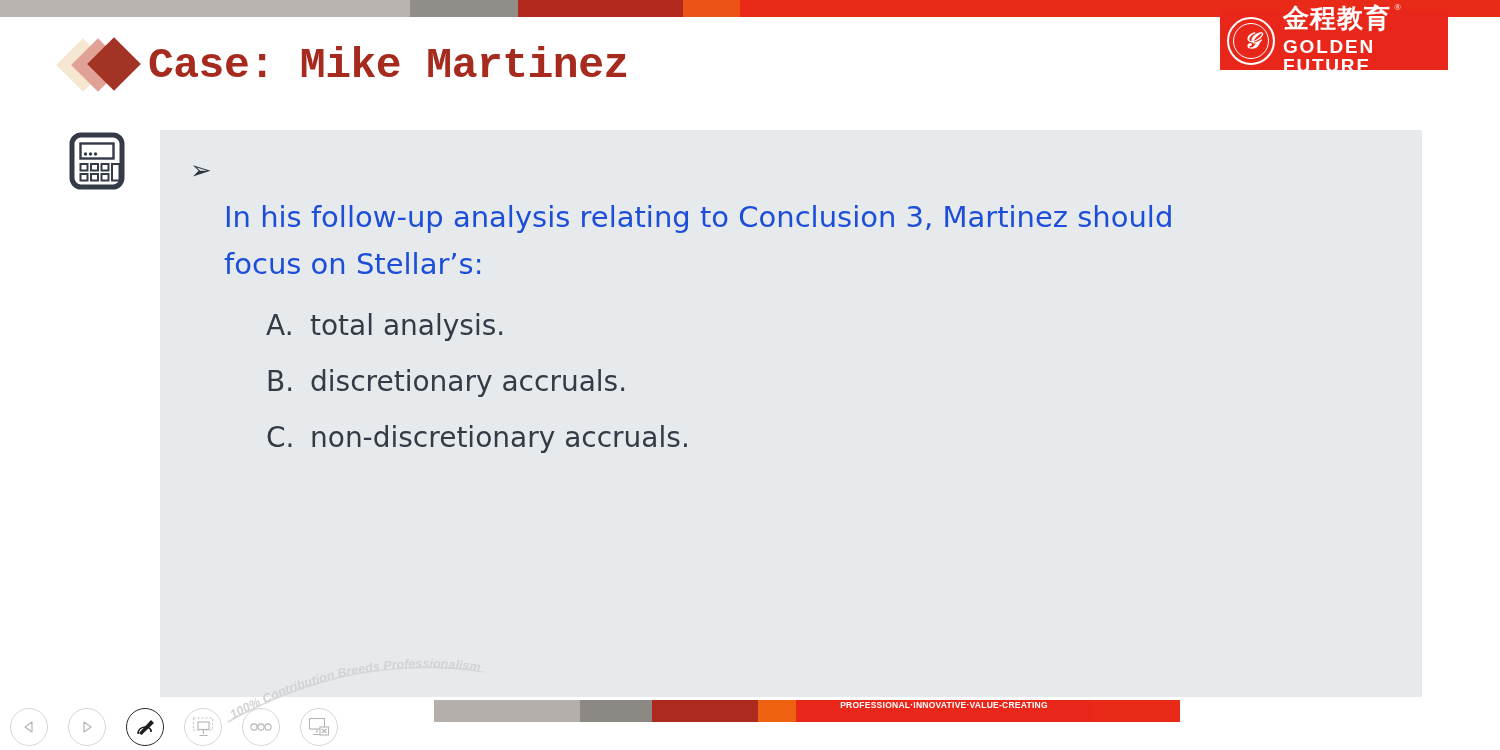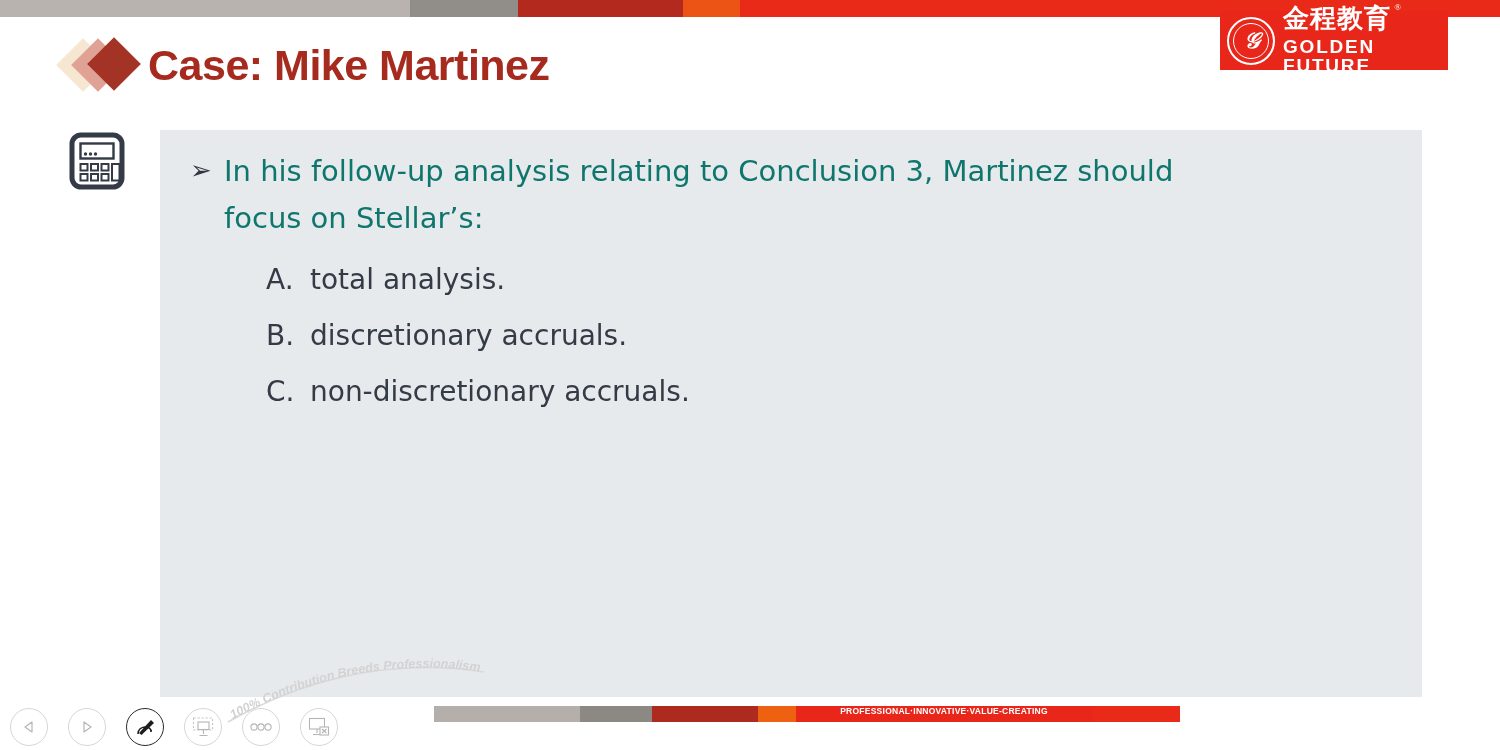"Case: Mike Martinez" .slide-title { font-family: Liberation Sans, sans-serif -> Liberation Mono, monospace }
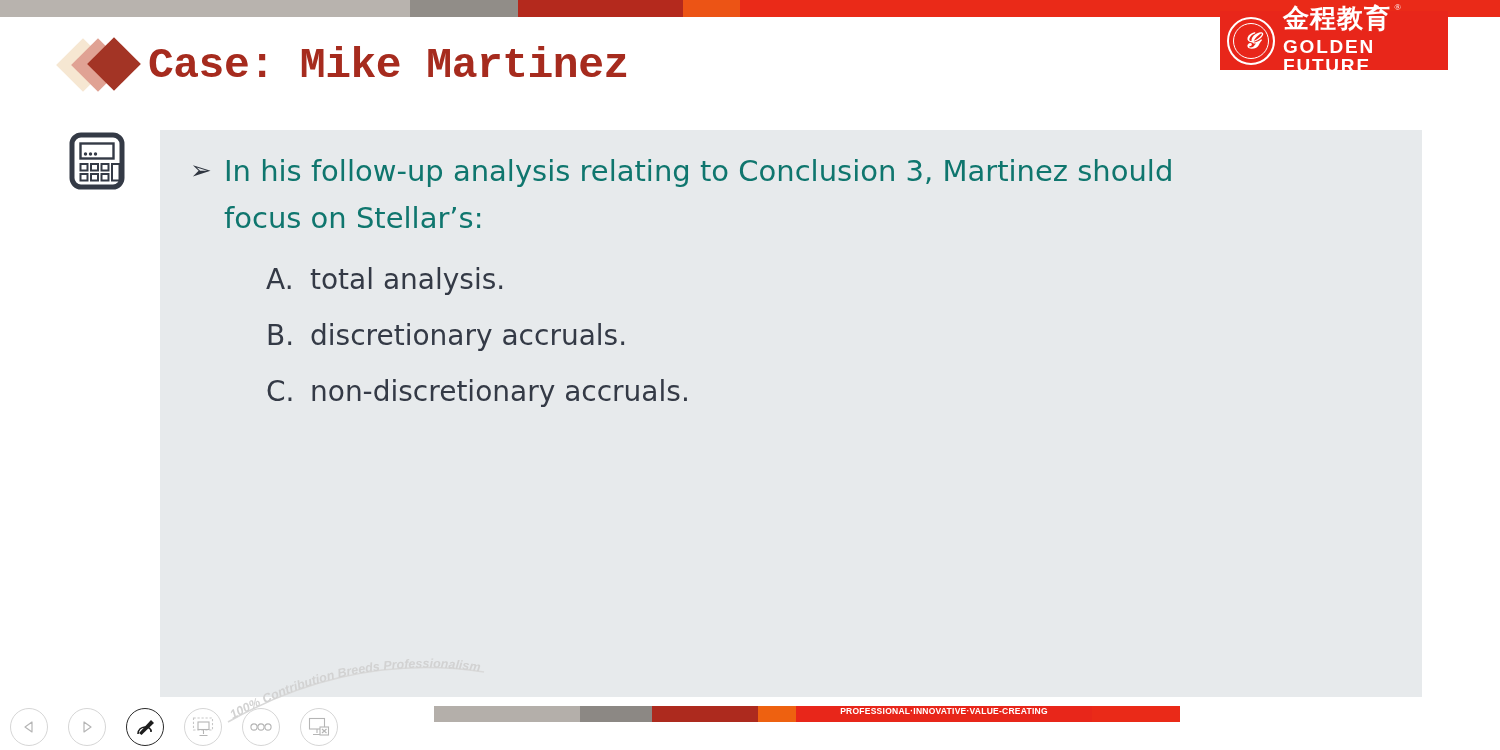"In his follow-up analysis relating" .q-text { color: #0f766e -> #1d4ed8; margin-top: none -> 46px }
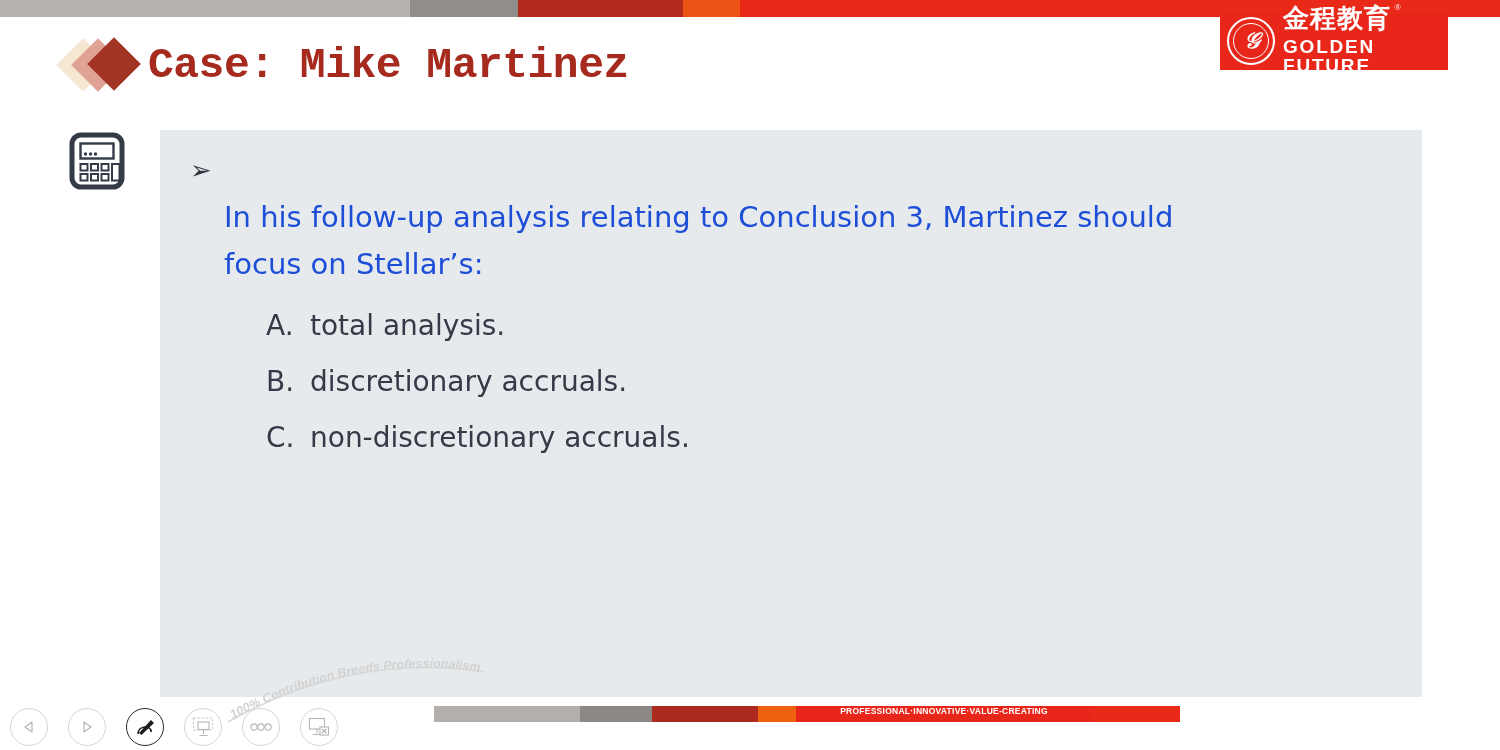"PROFESSIONAL·INNOVATIVE·VALUE-CREATING" .bottombar { height: 16px -> 22px }
